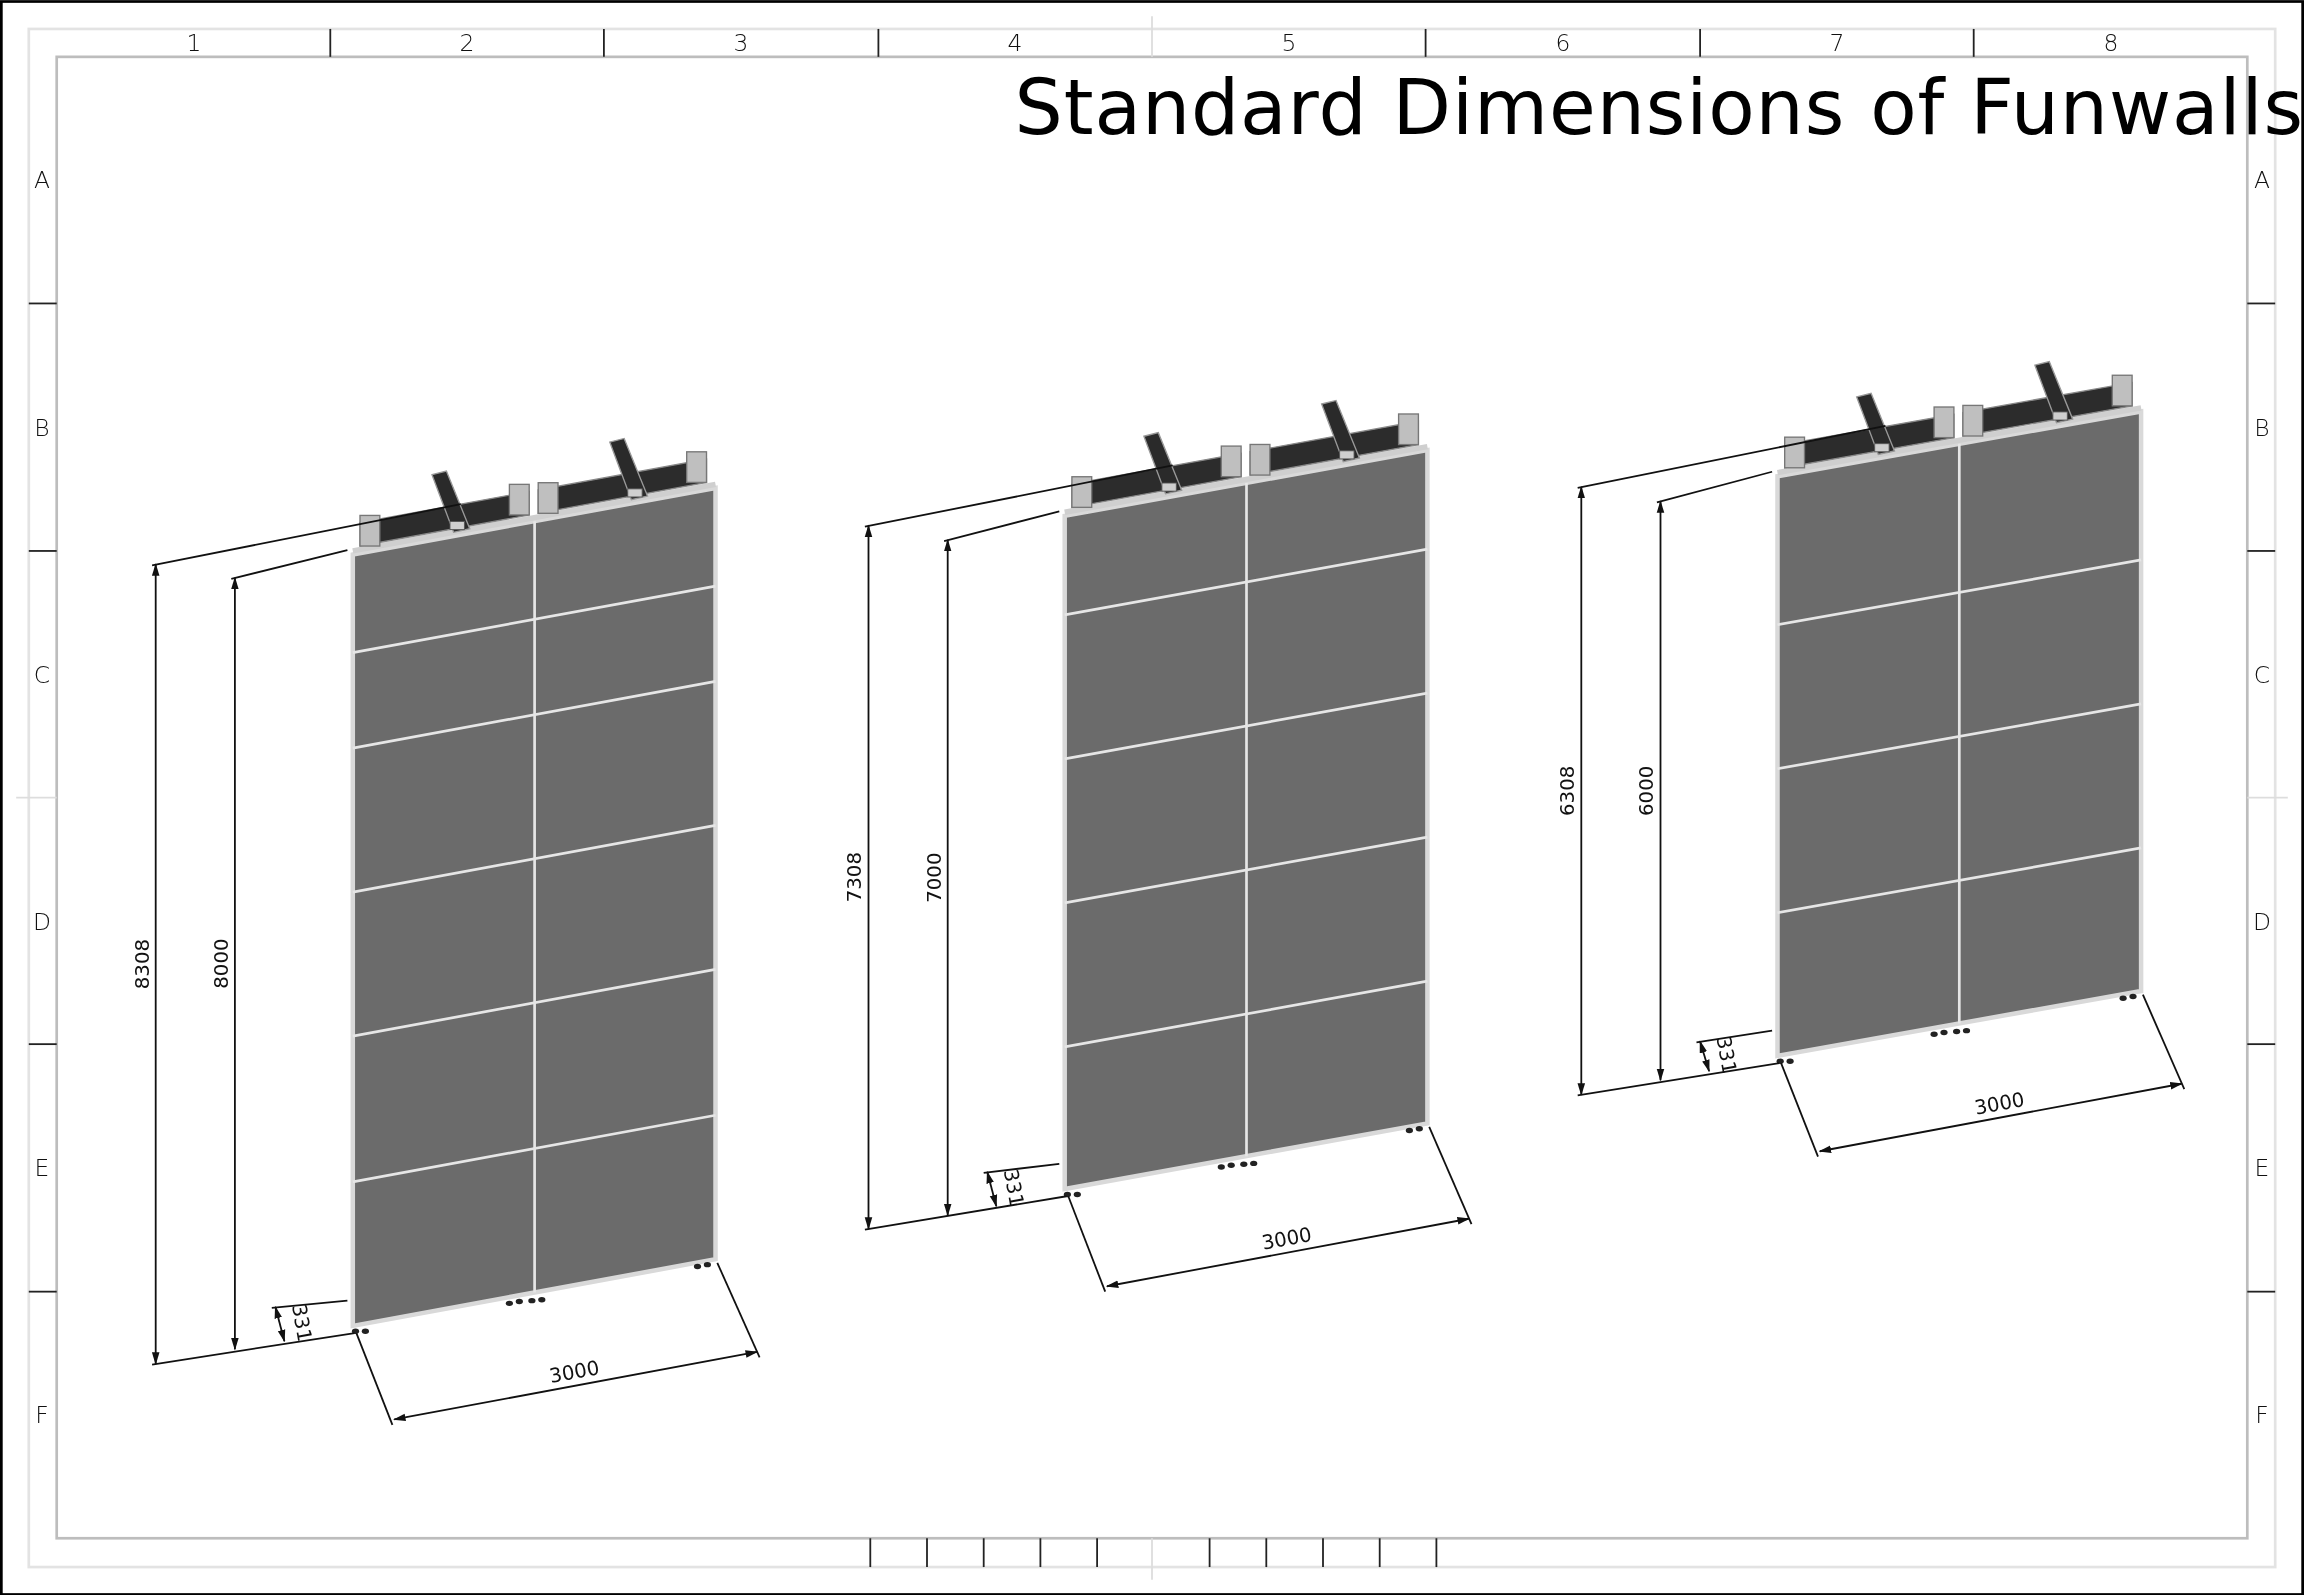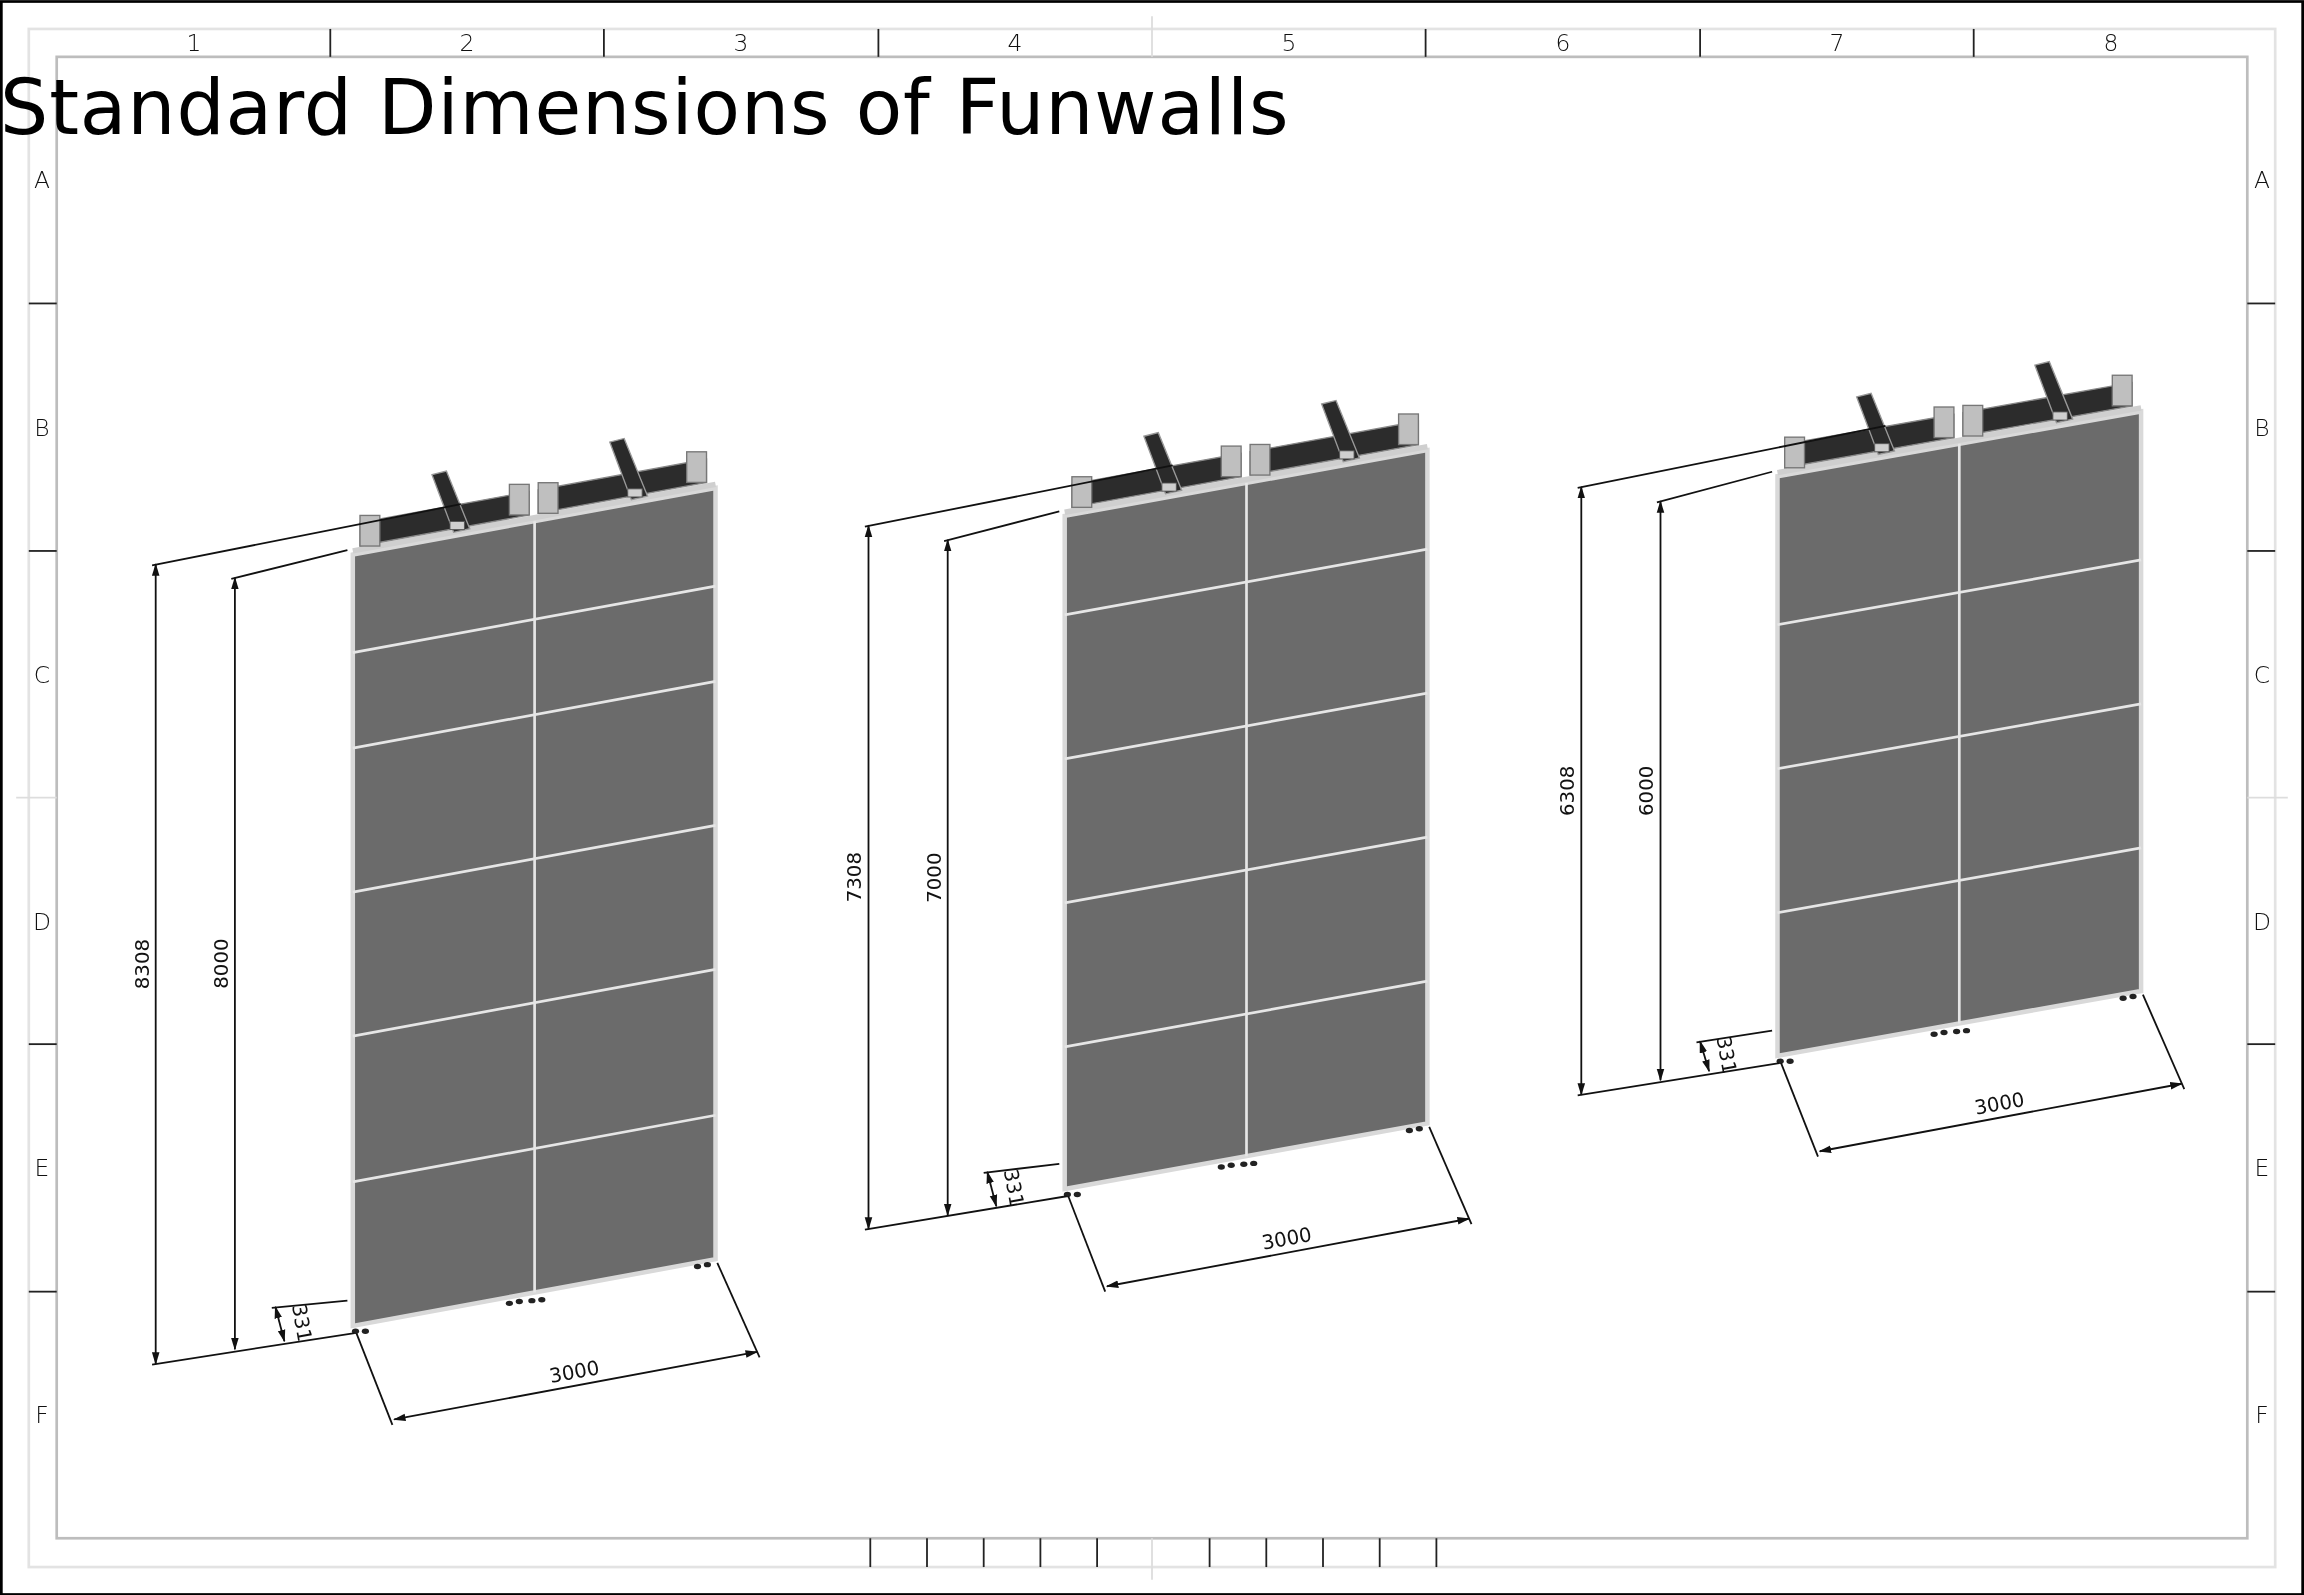"Standard Dimensions of Funwalls" .title { text-align: left -> right }
